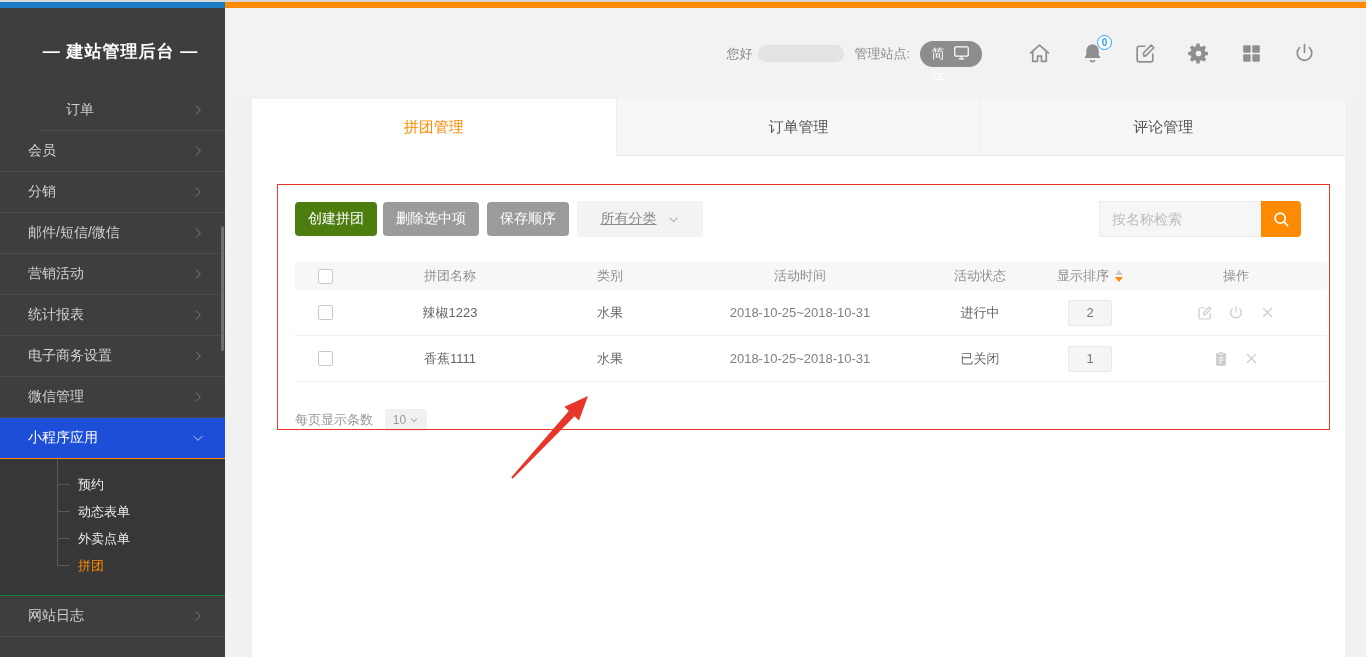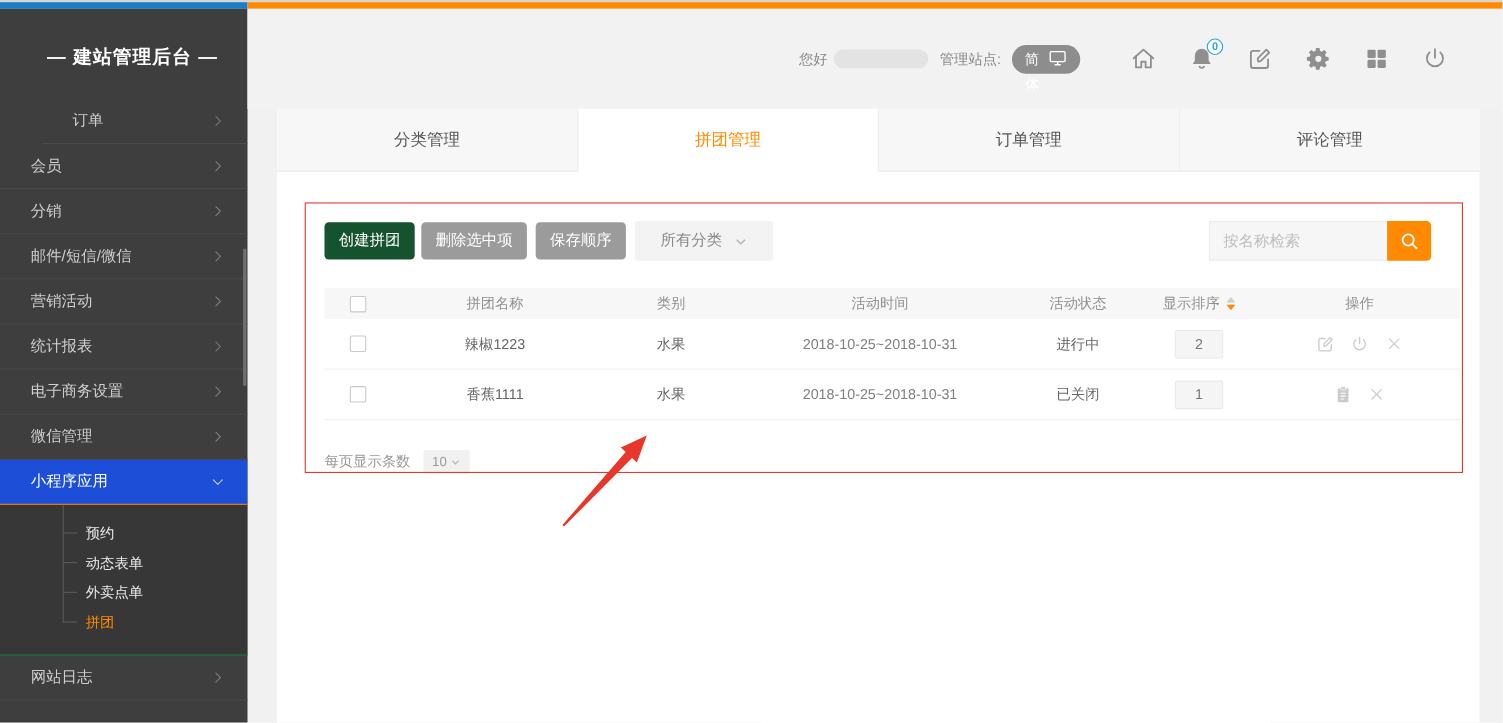"分类管理" div.tab { html: <div>分类管理</div> -> none }
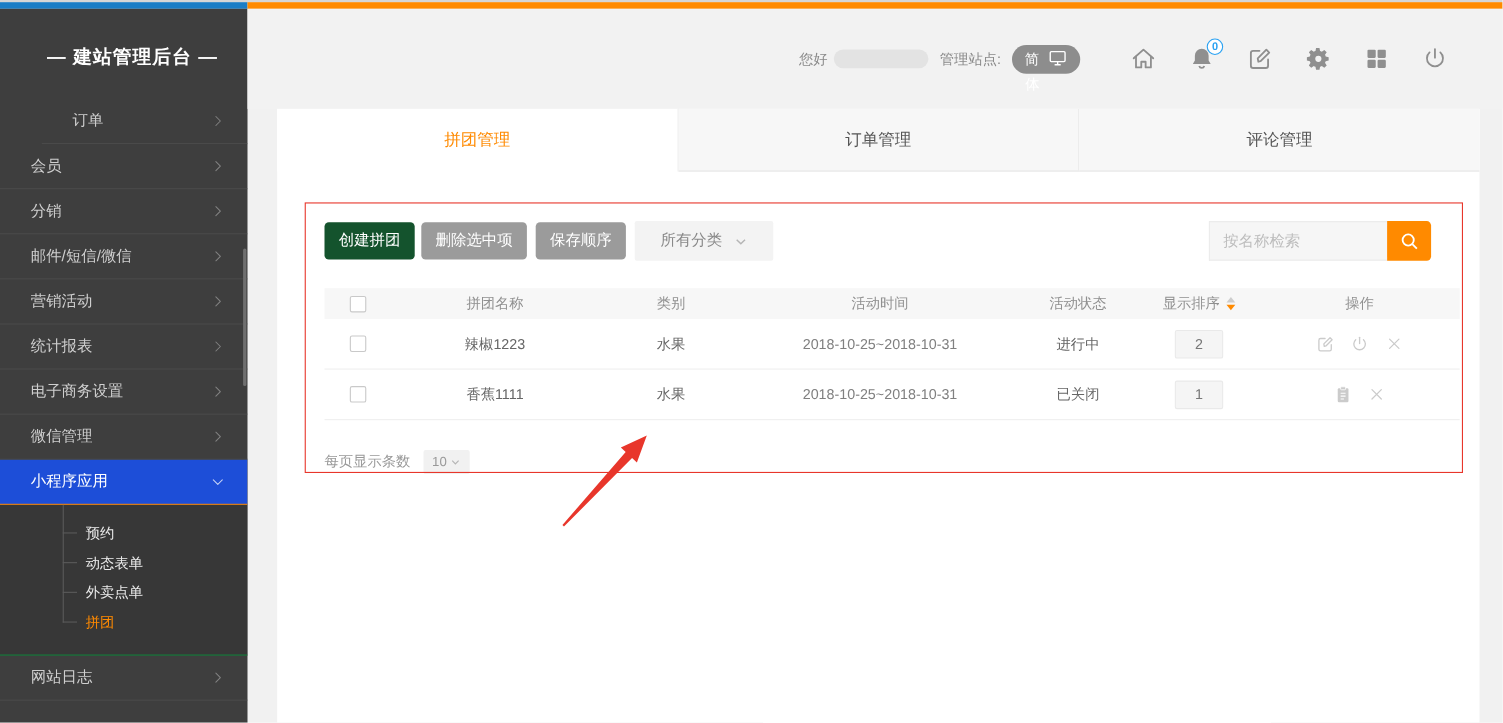"创建拼团" .btn-orange { background: #14532d -> #4d7c0f }
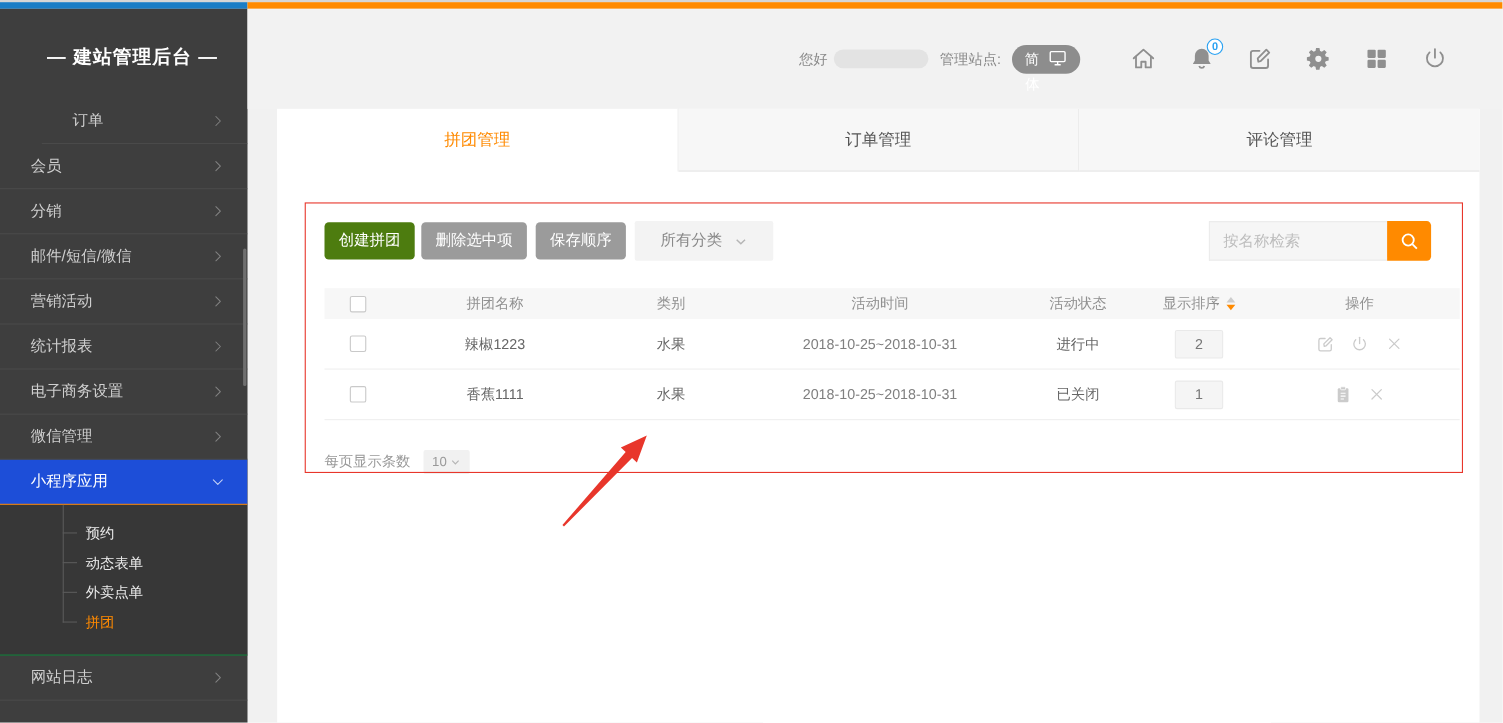"所有分类" .cat-select { text-decoration: none -> underline }
